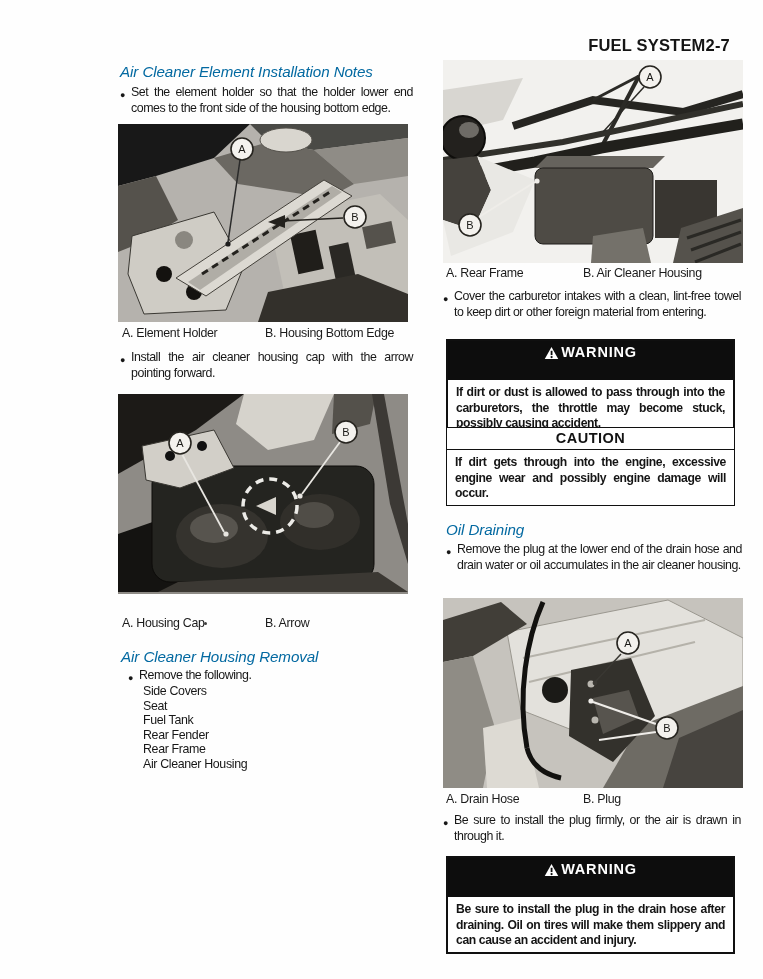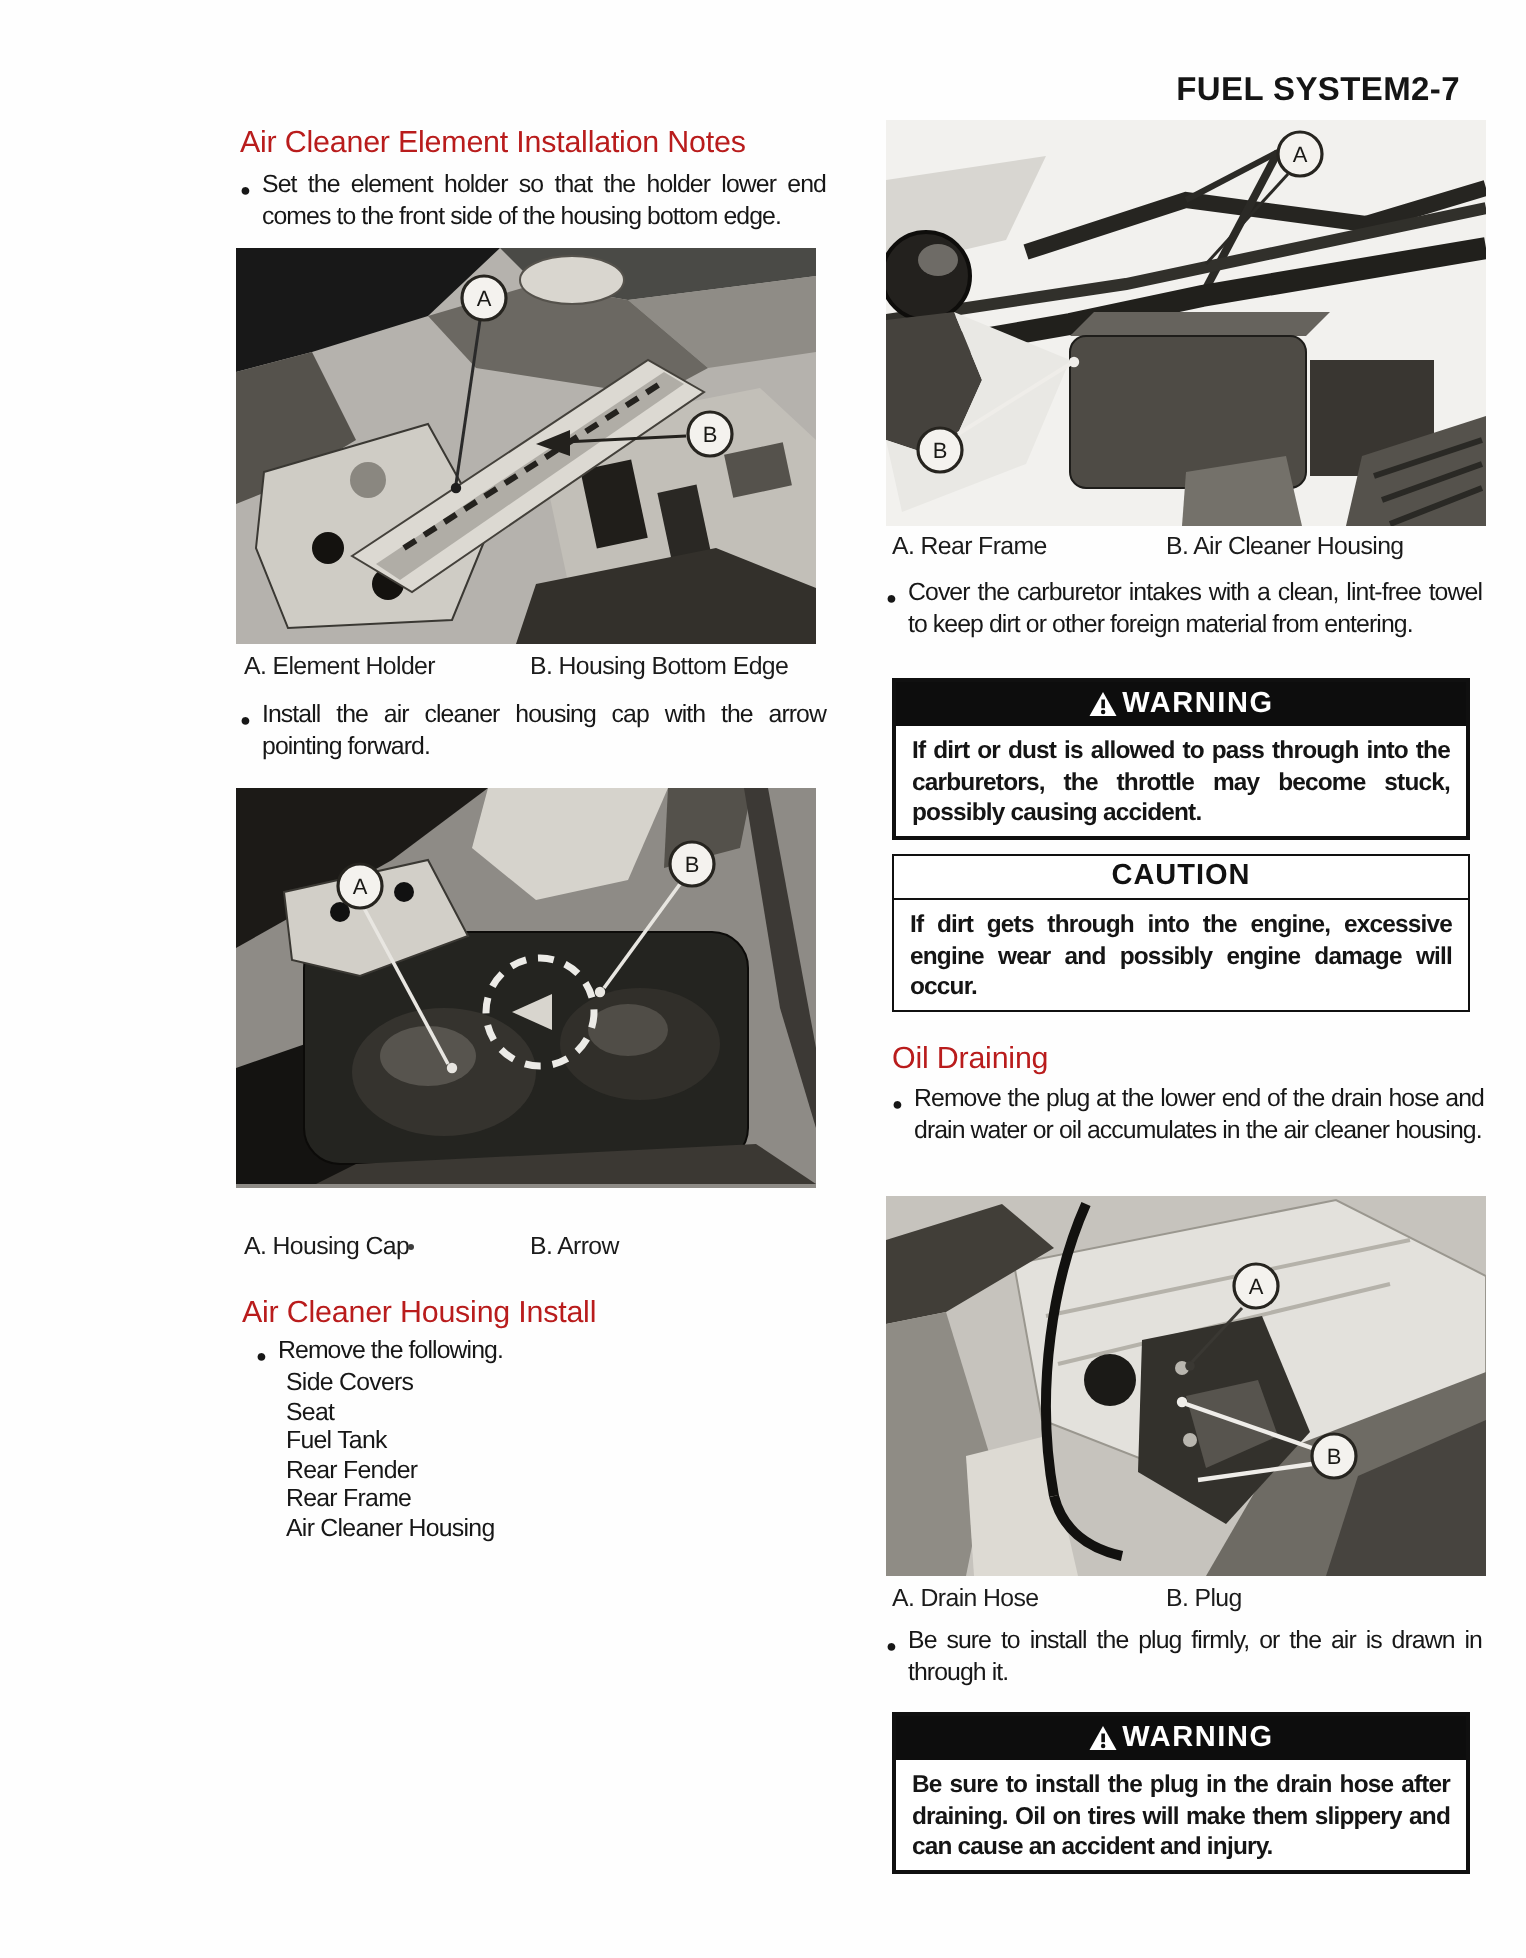"Air Cleaner Element Installation Notes" .hd { color: #b91c1c -> #0369a1; font-style: none -> italic }
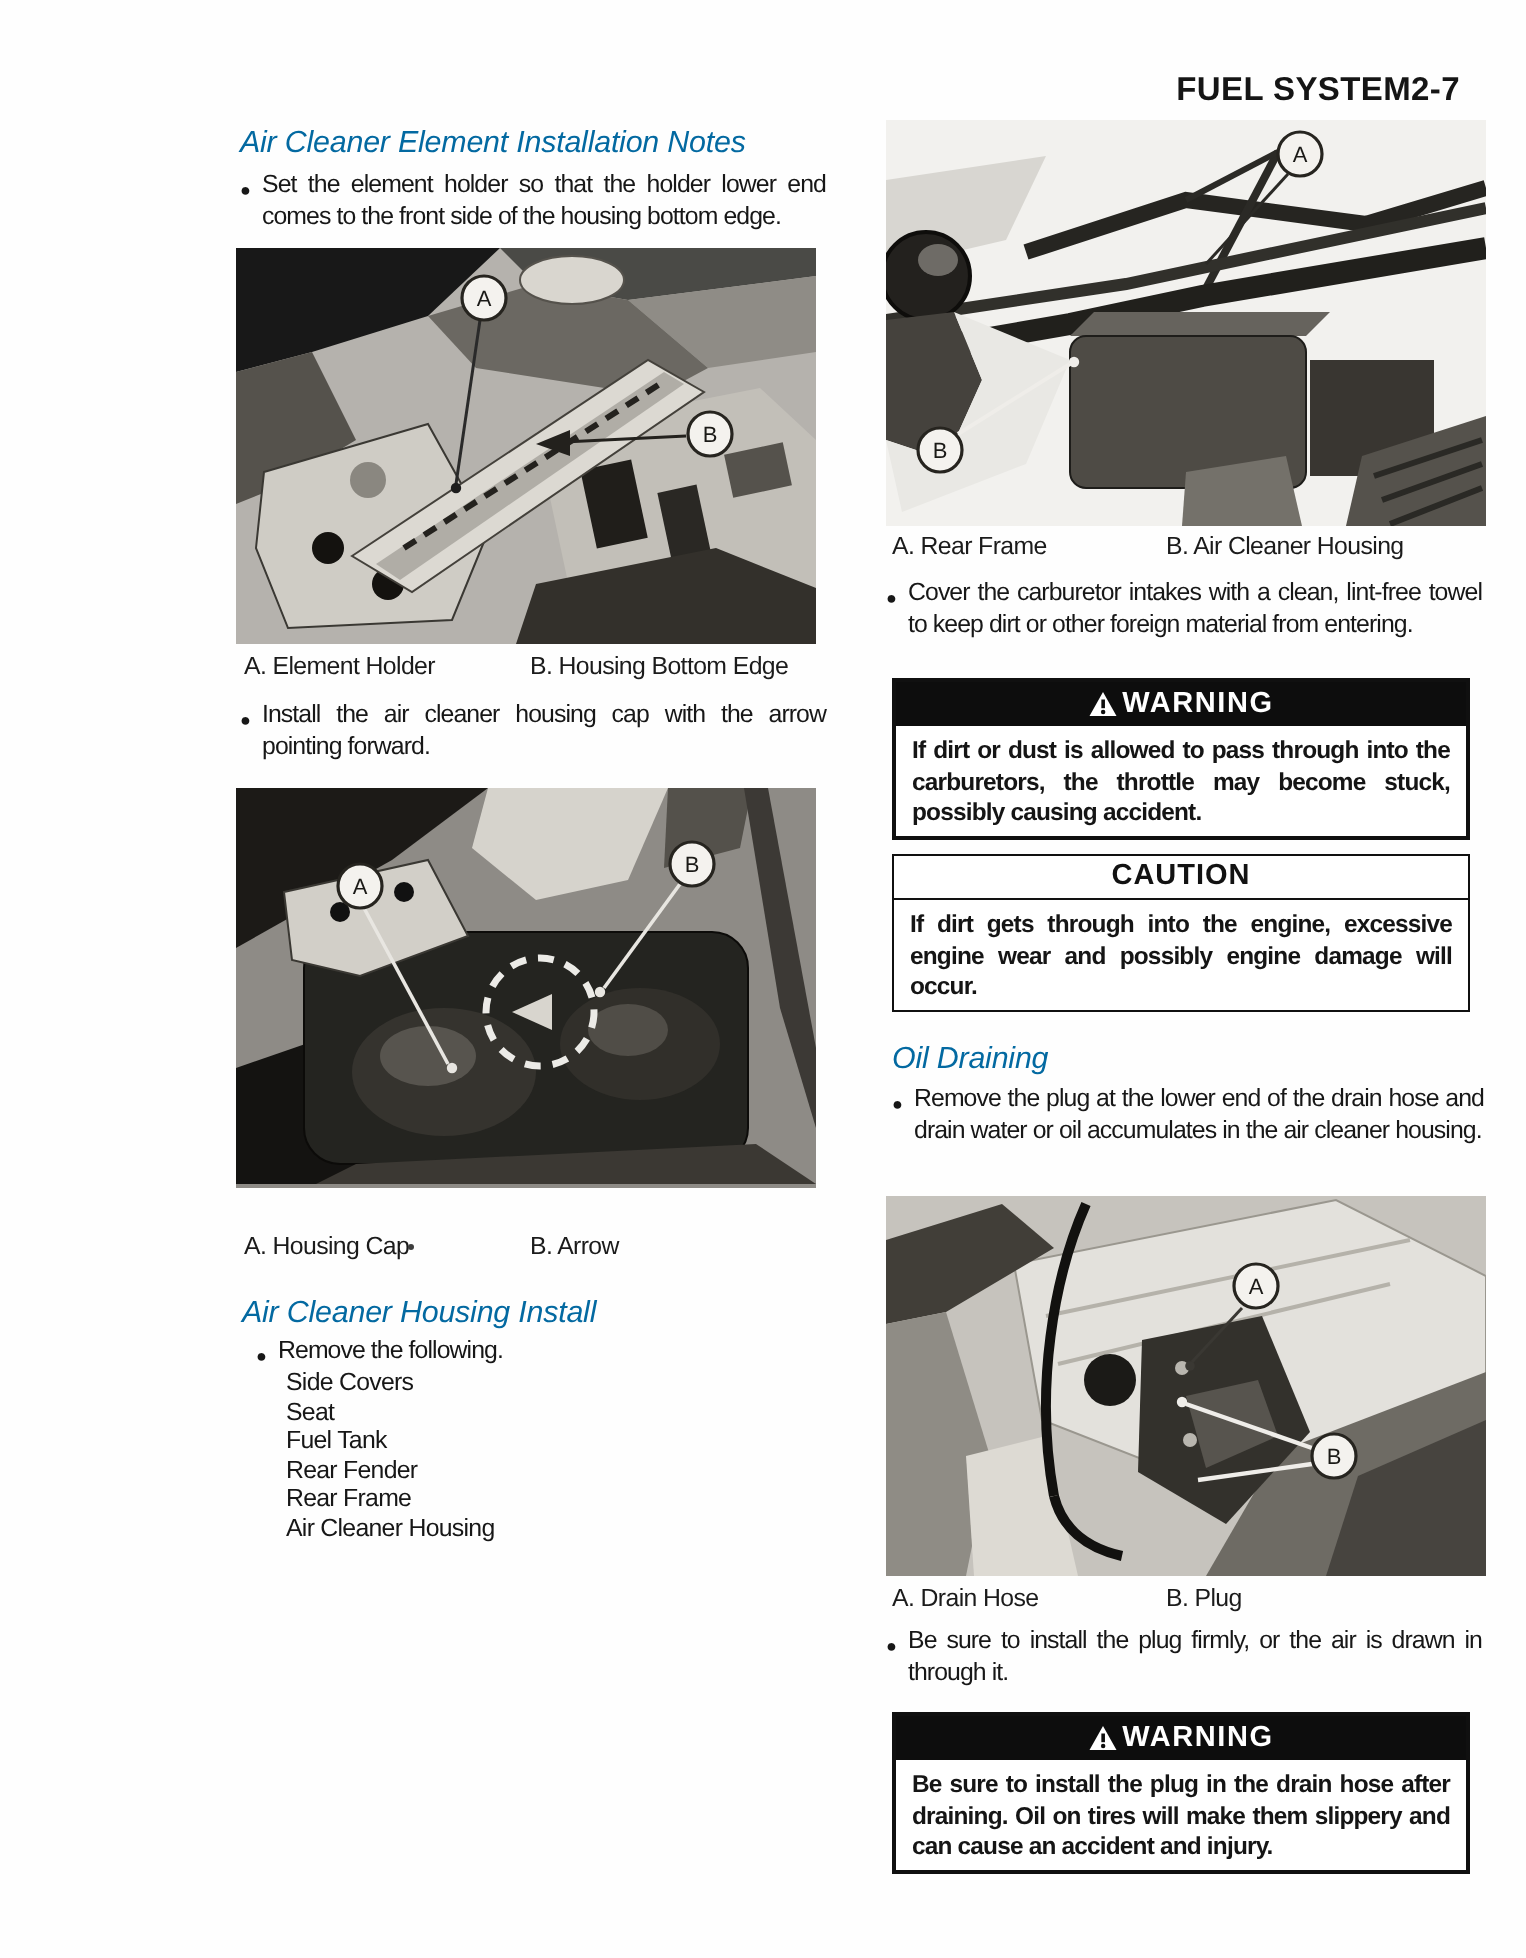"WARNING" .alert-head { align-items: center -> flex-end; padding: 3px 0 3px -> 3px 0 20px }
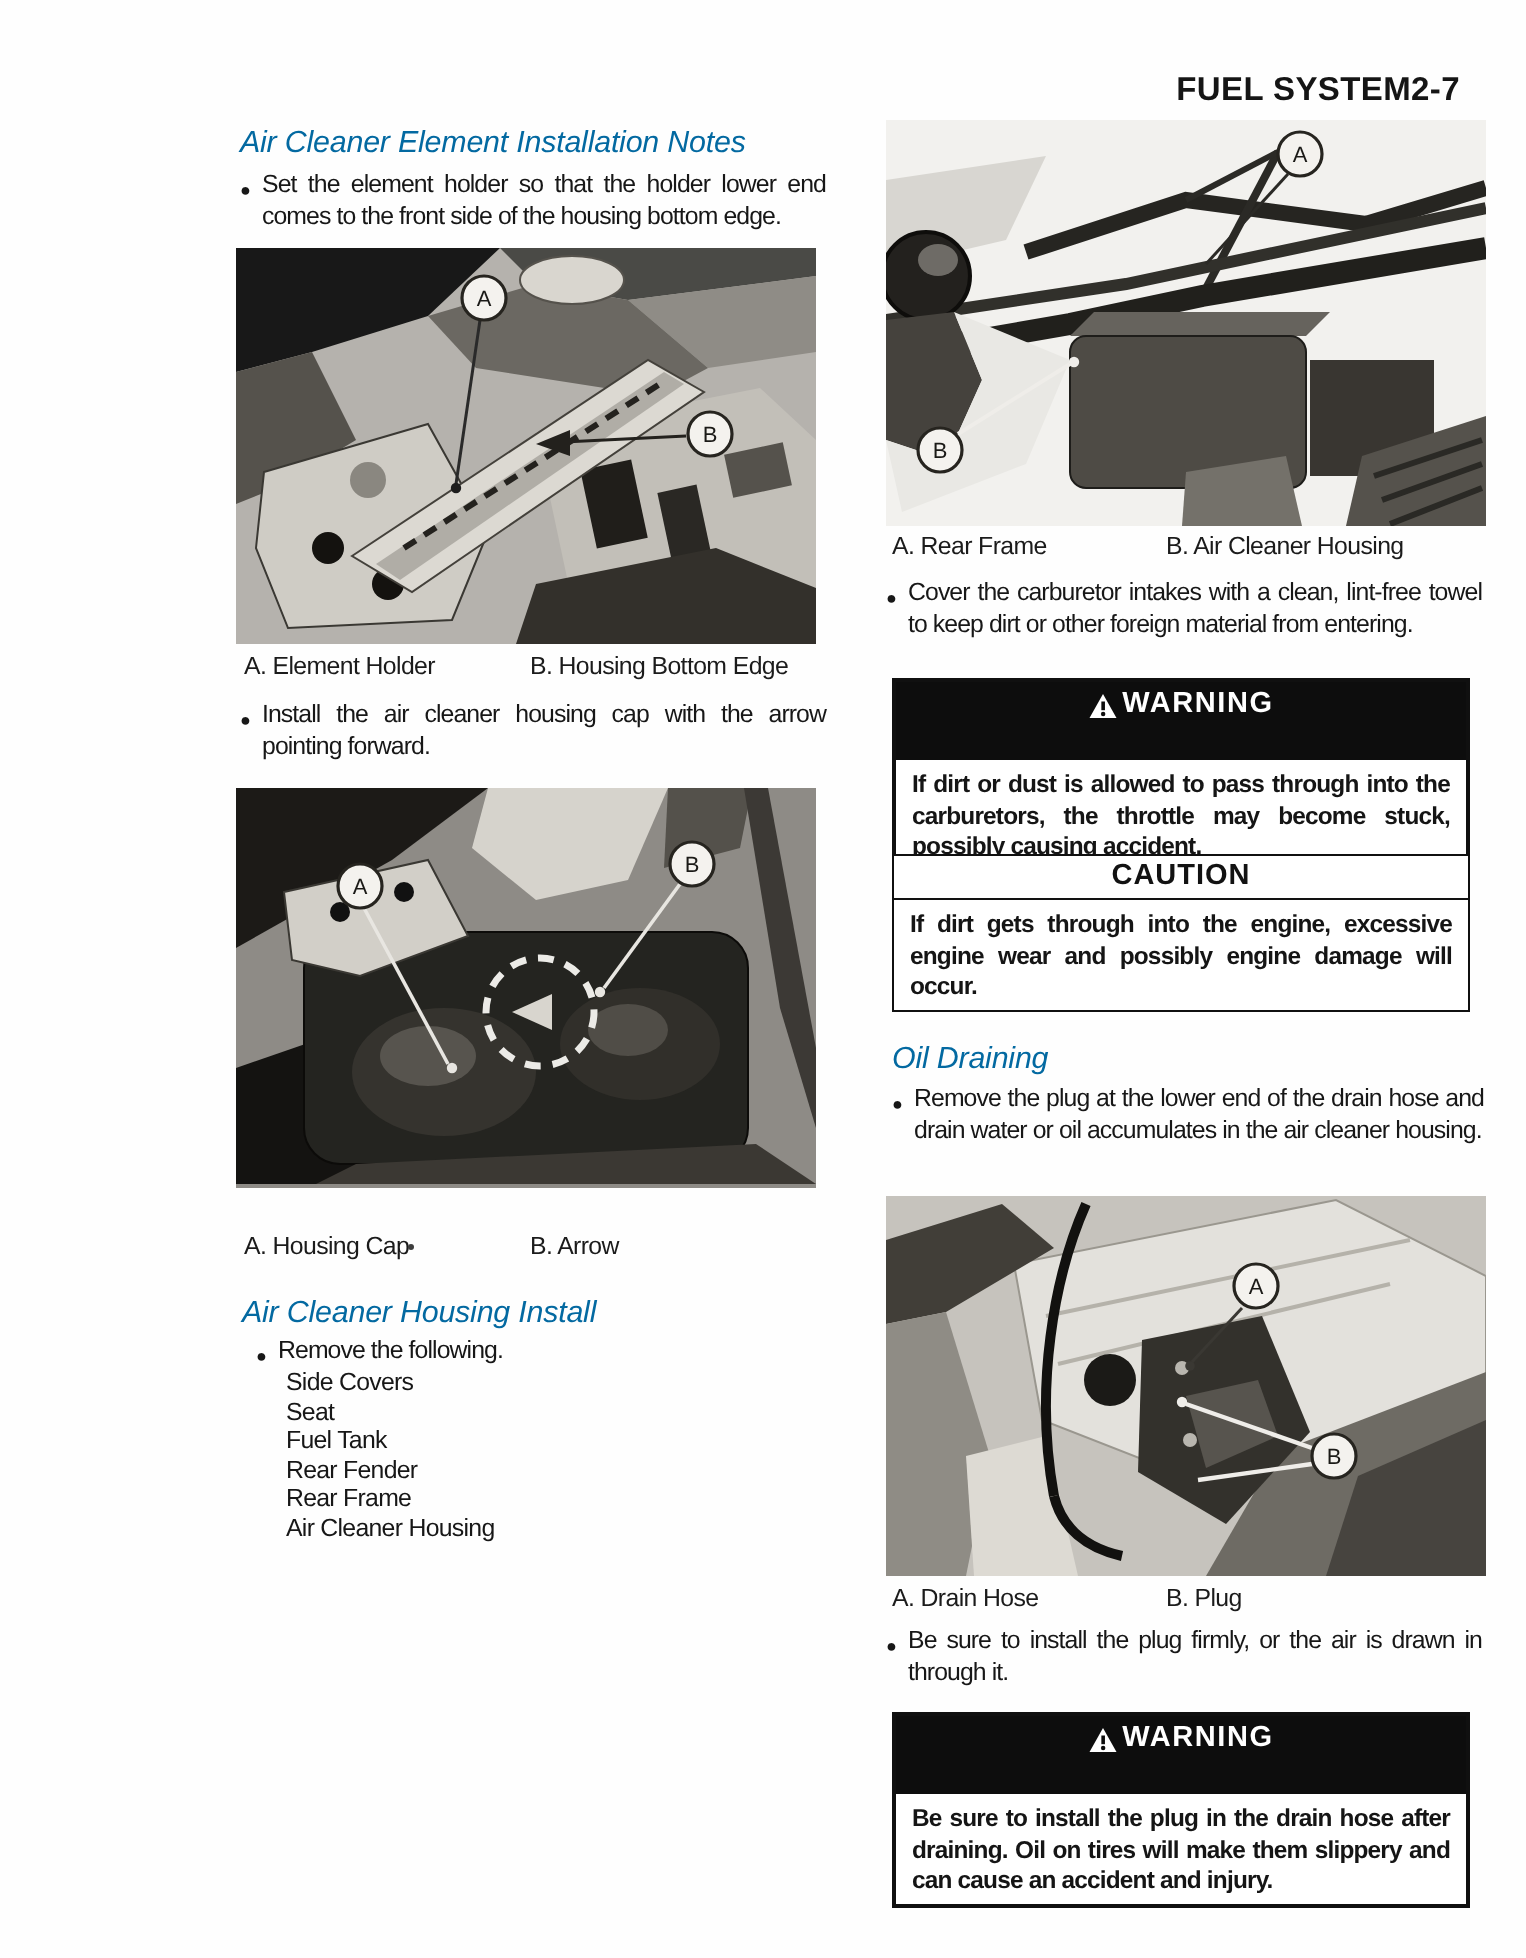"Air Cleaner Housing Install" div.abs { text: Install -> Removal }
